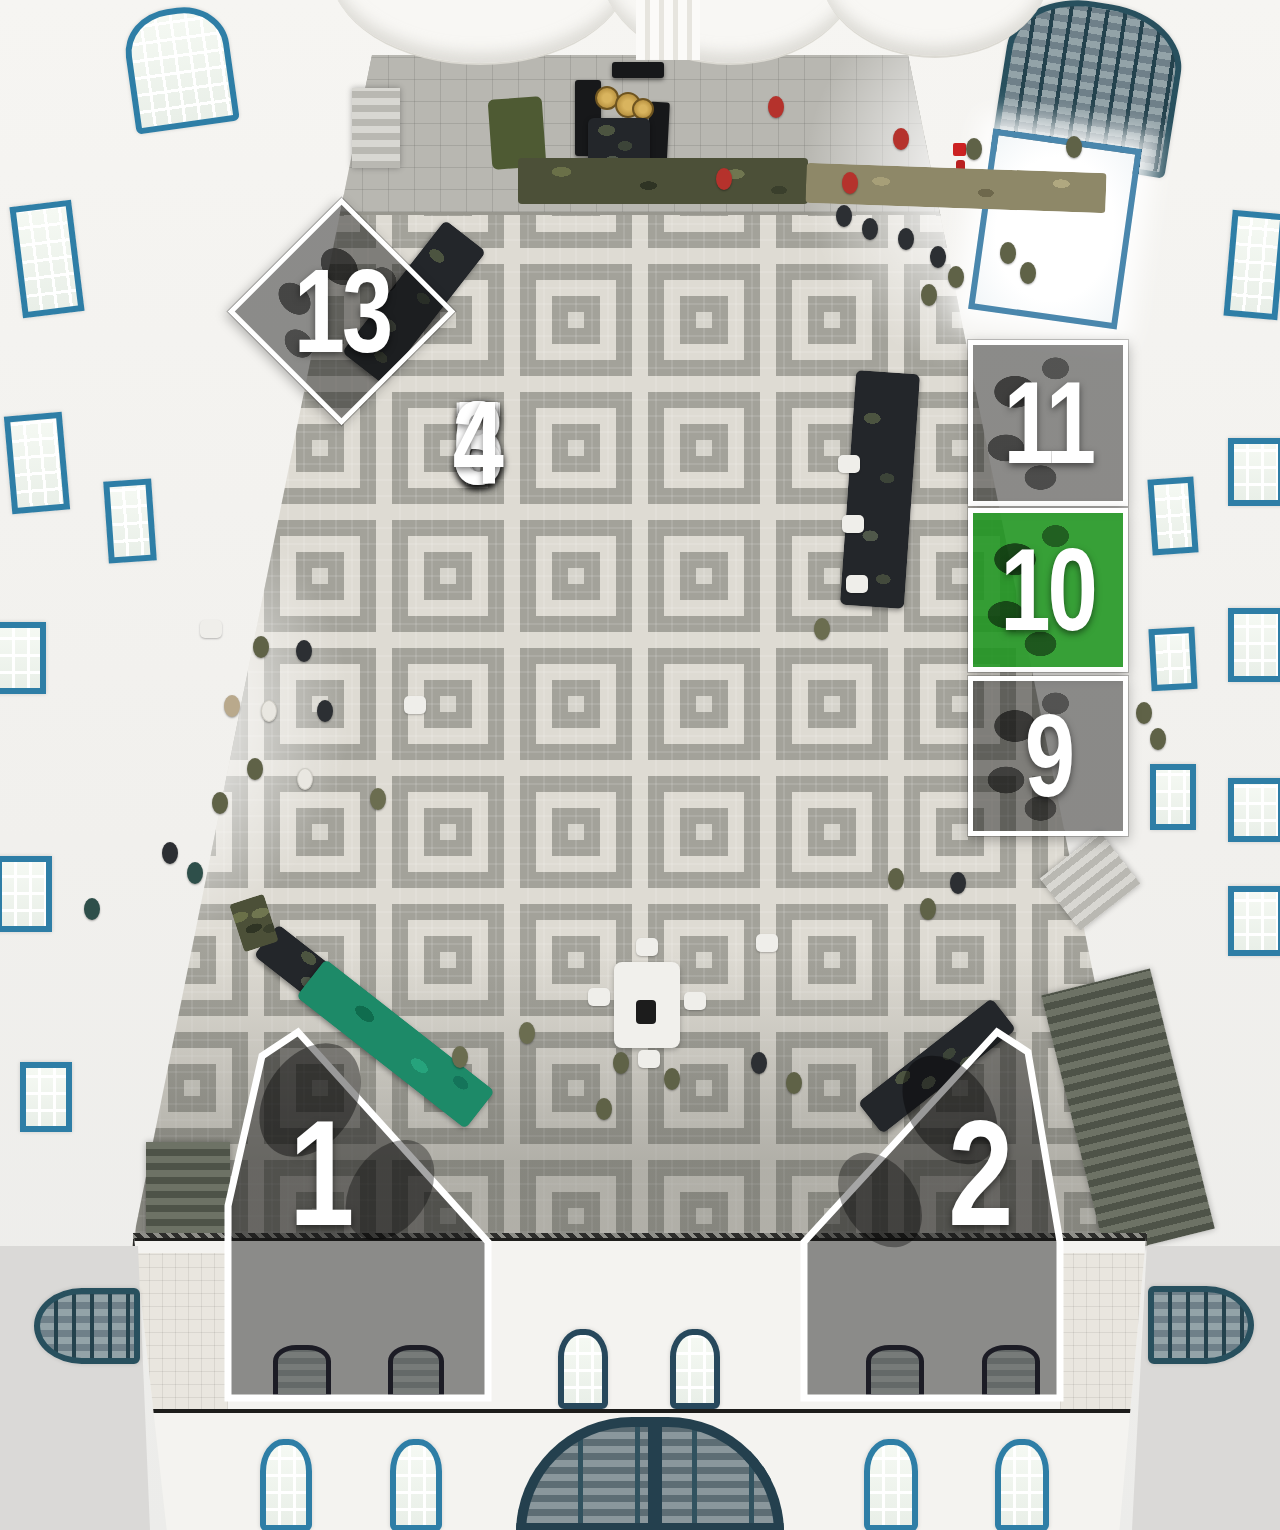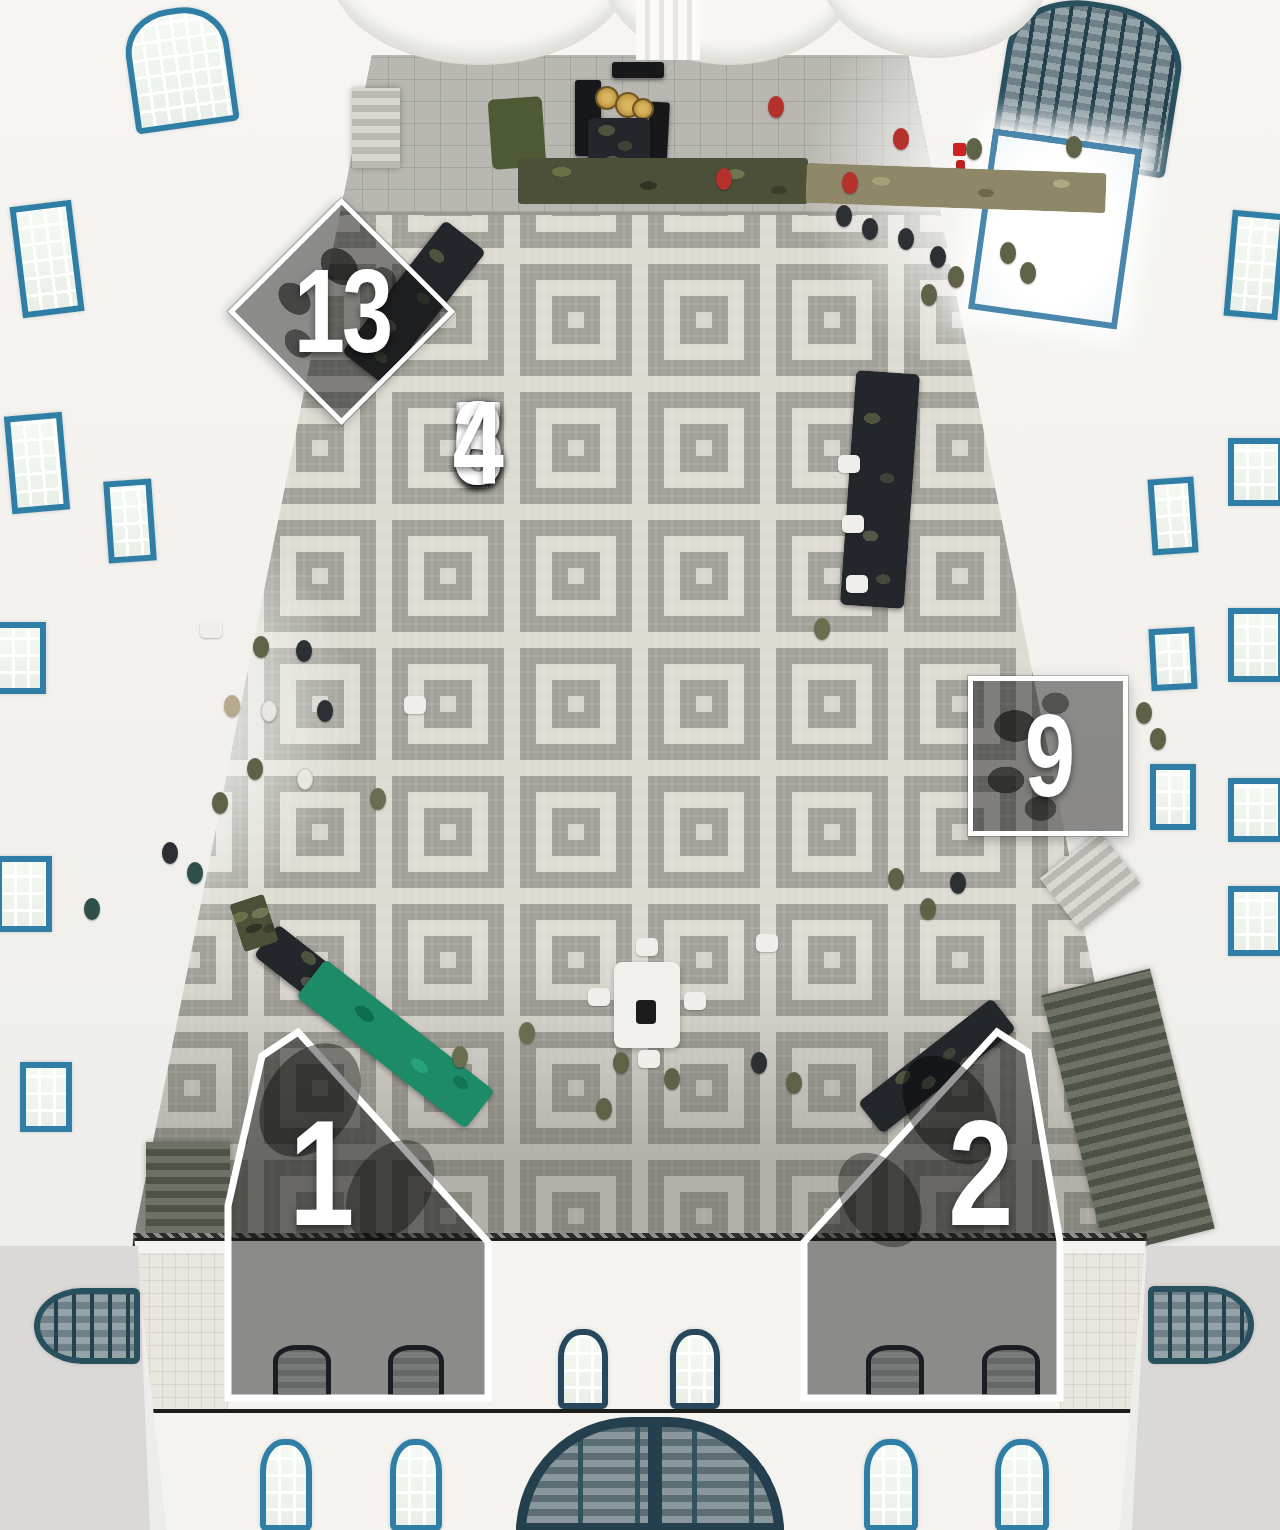"11" div.region { html: none -> <div> <span>11</span> </div> }
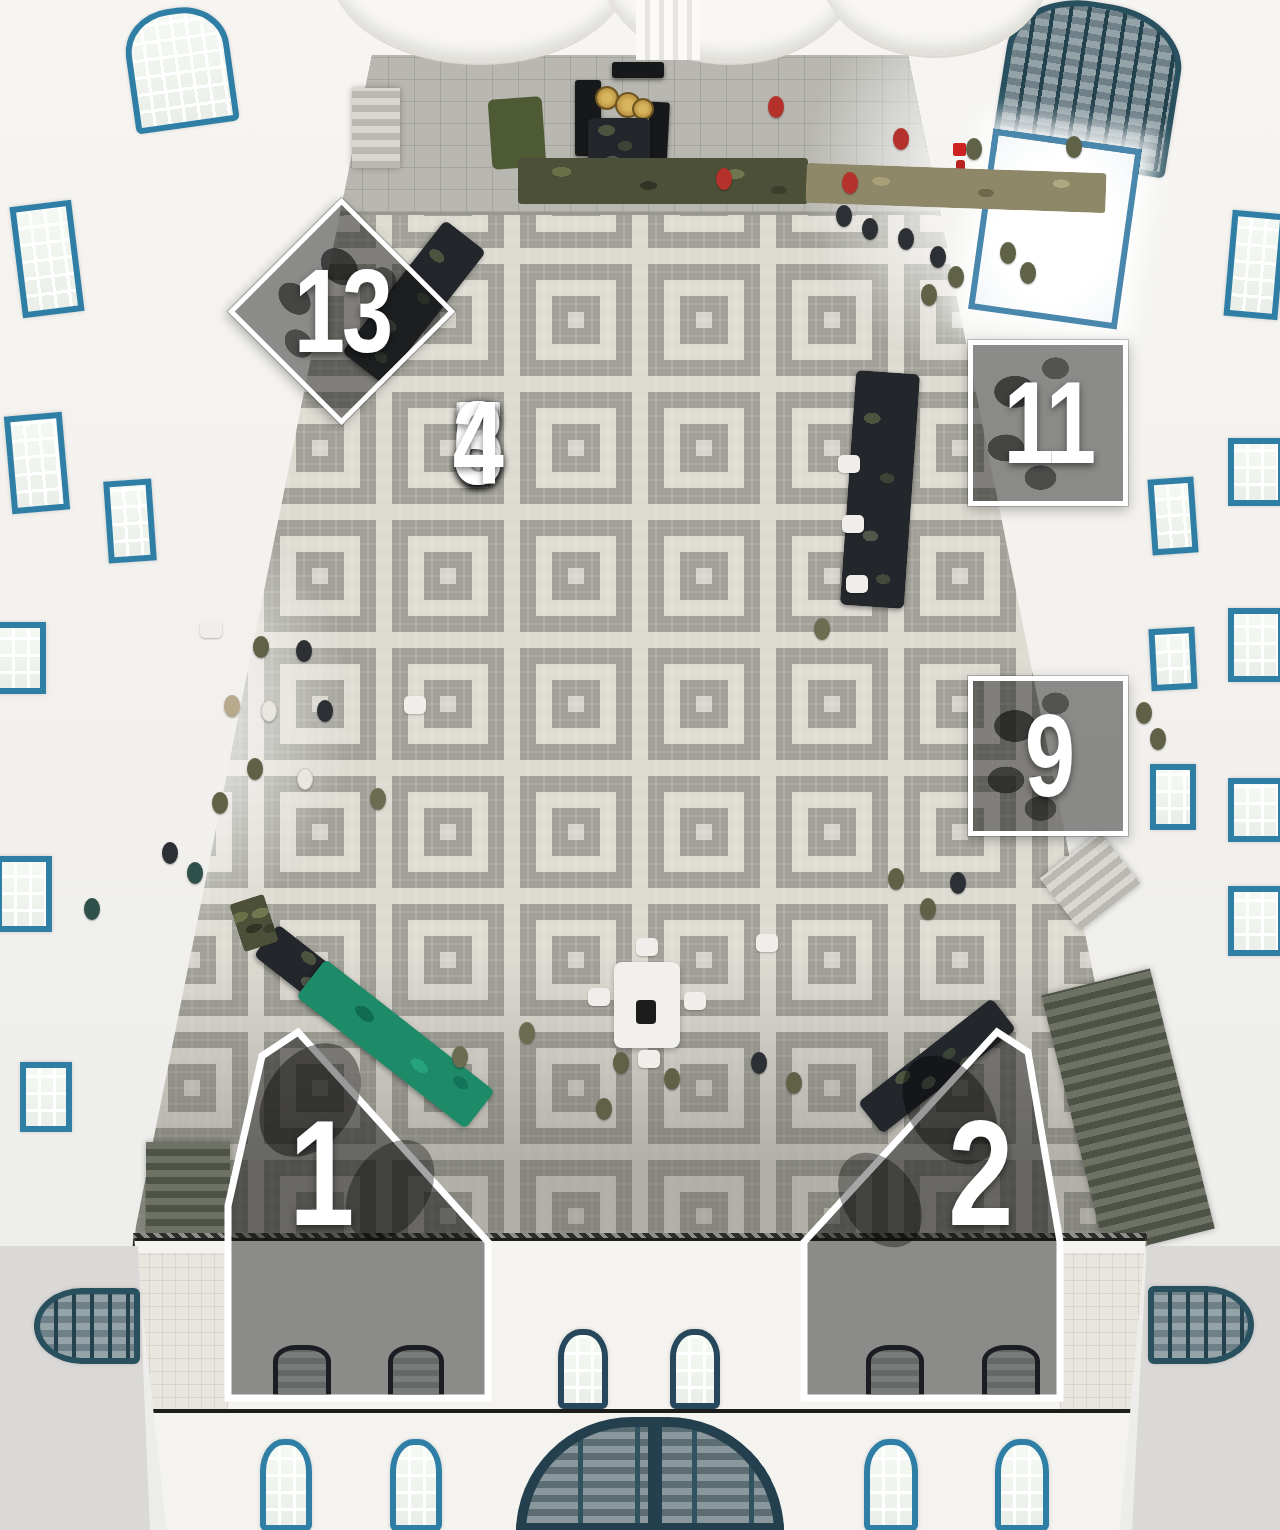"10" div.region { html: none -> <div> <span>10</span> </div> }
